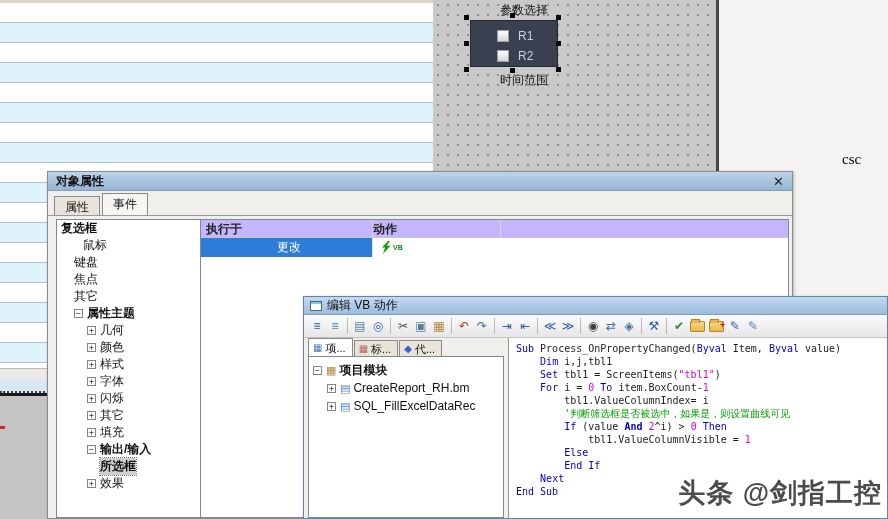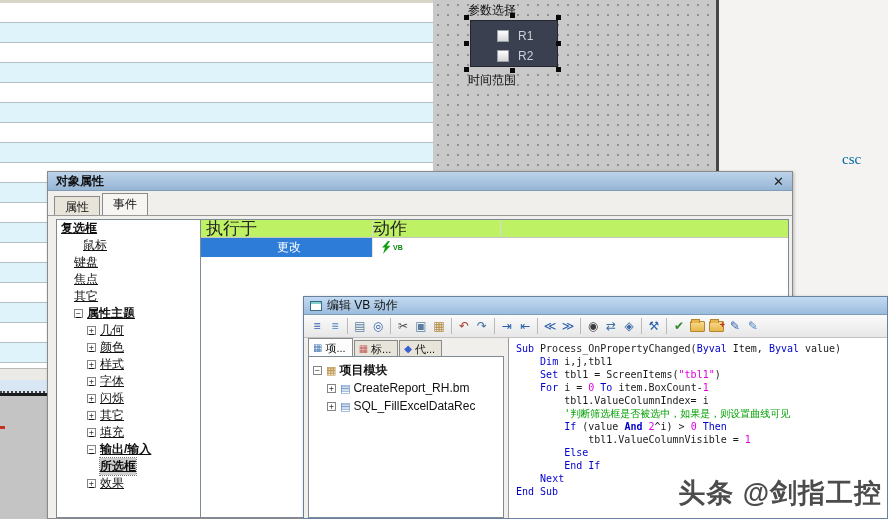"参数选择" .grp-label { margin-left: none -> 32px }
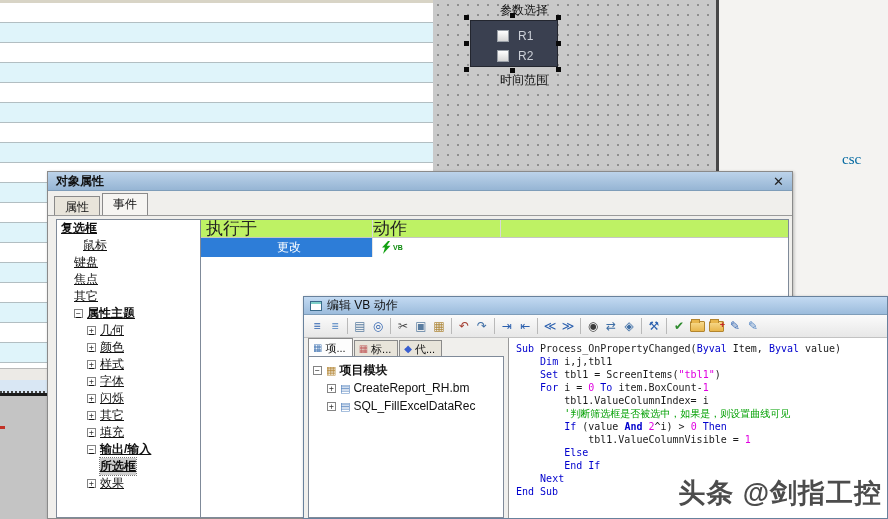"csc" .corner-text { color: #0369a1 -> #000000 }
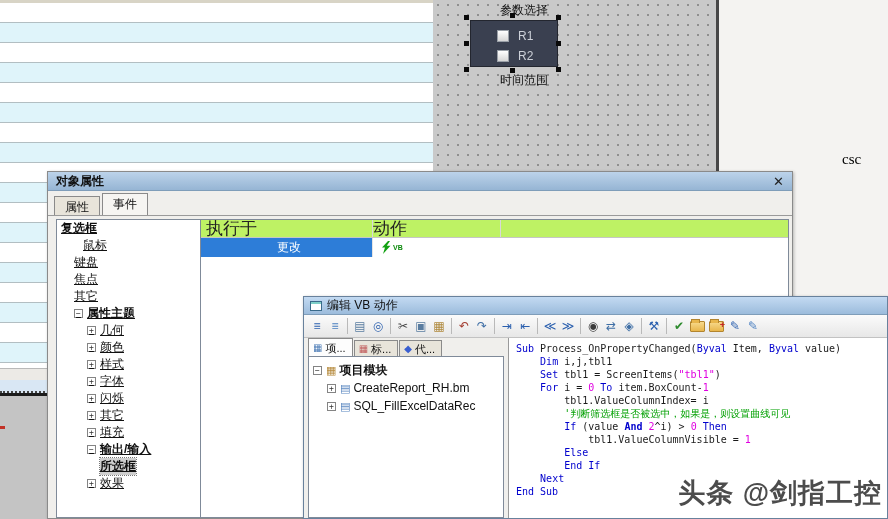"复选框" .tree-panel { text-decoration: underline -> none }
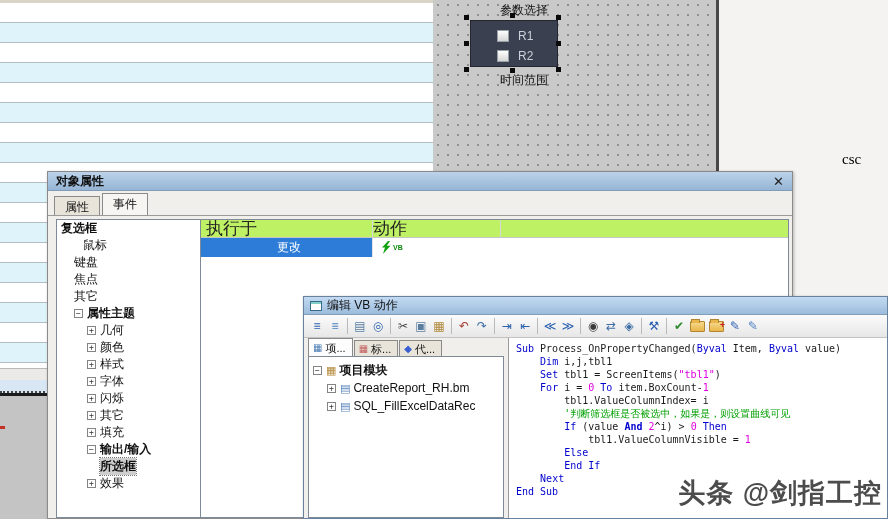"执行于" .thead { background: #bef264 -> #c4b5fd; font-size: 17px -> 12px; font-weight: none -> bold }
